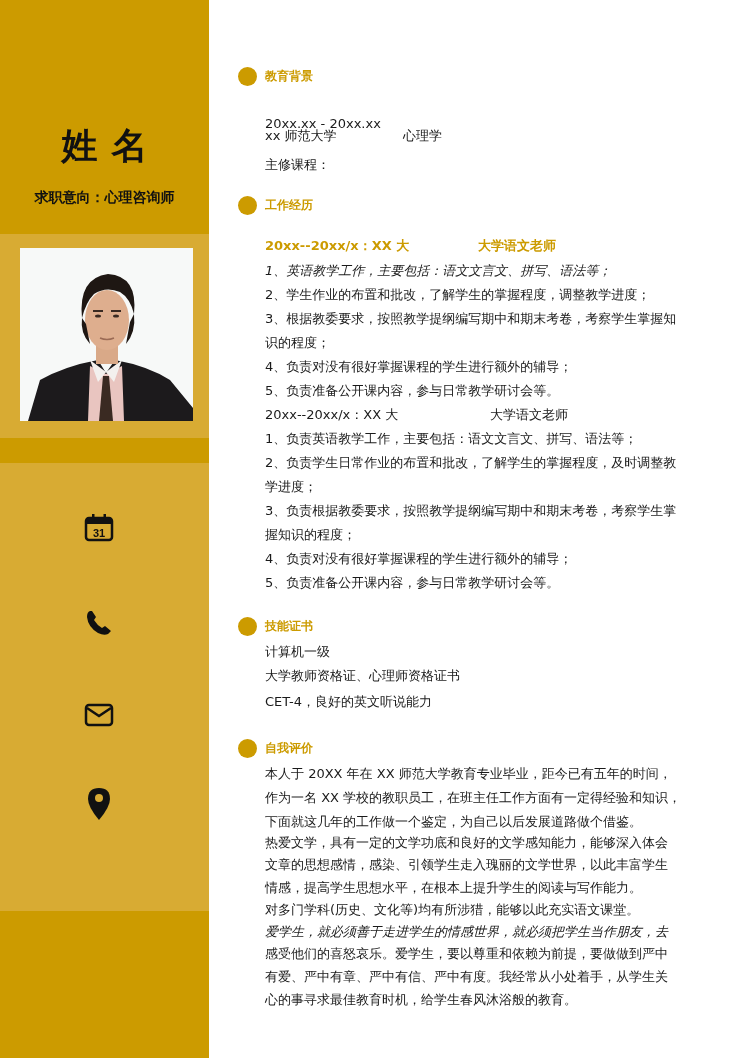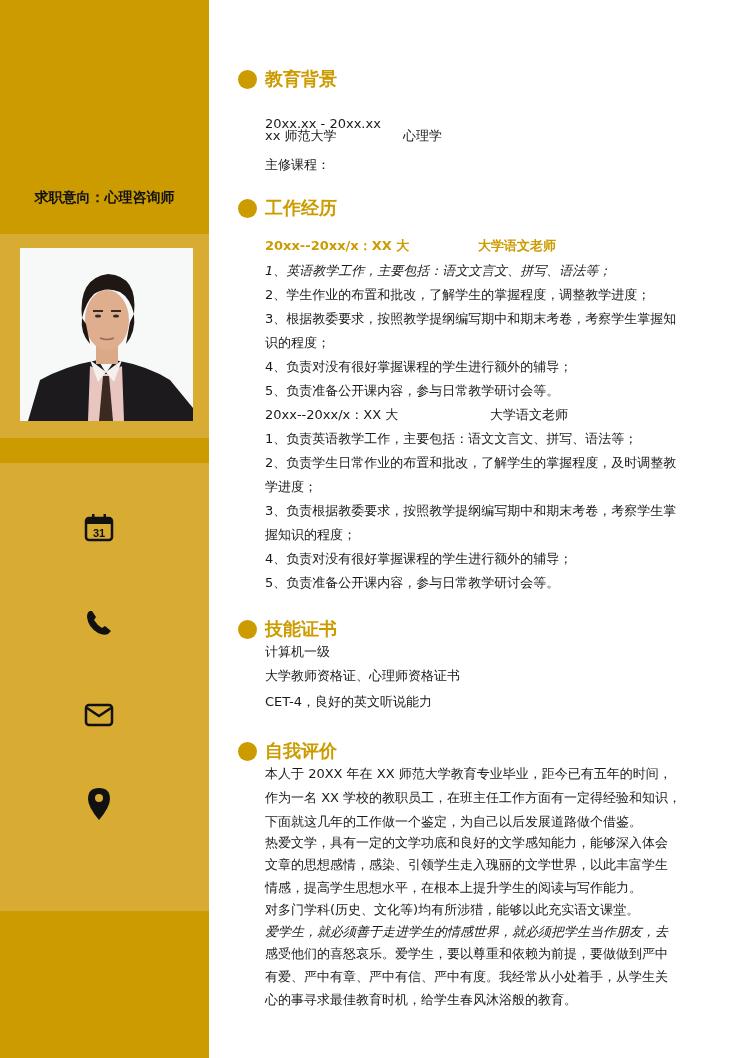"教育背景" .sec-title { font-size: 18px -> 12px }
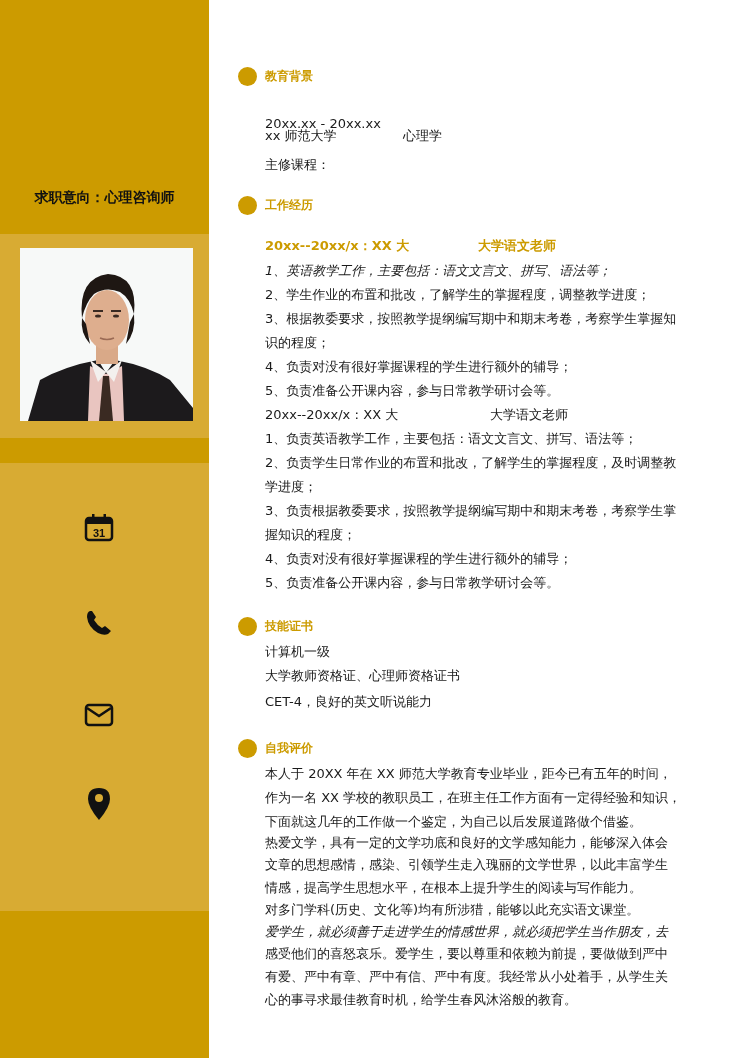"姓名" div.name { html: none -> <div>姓名</div> }
